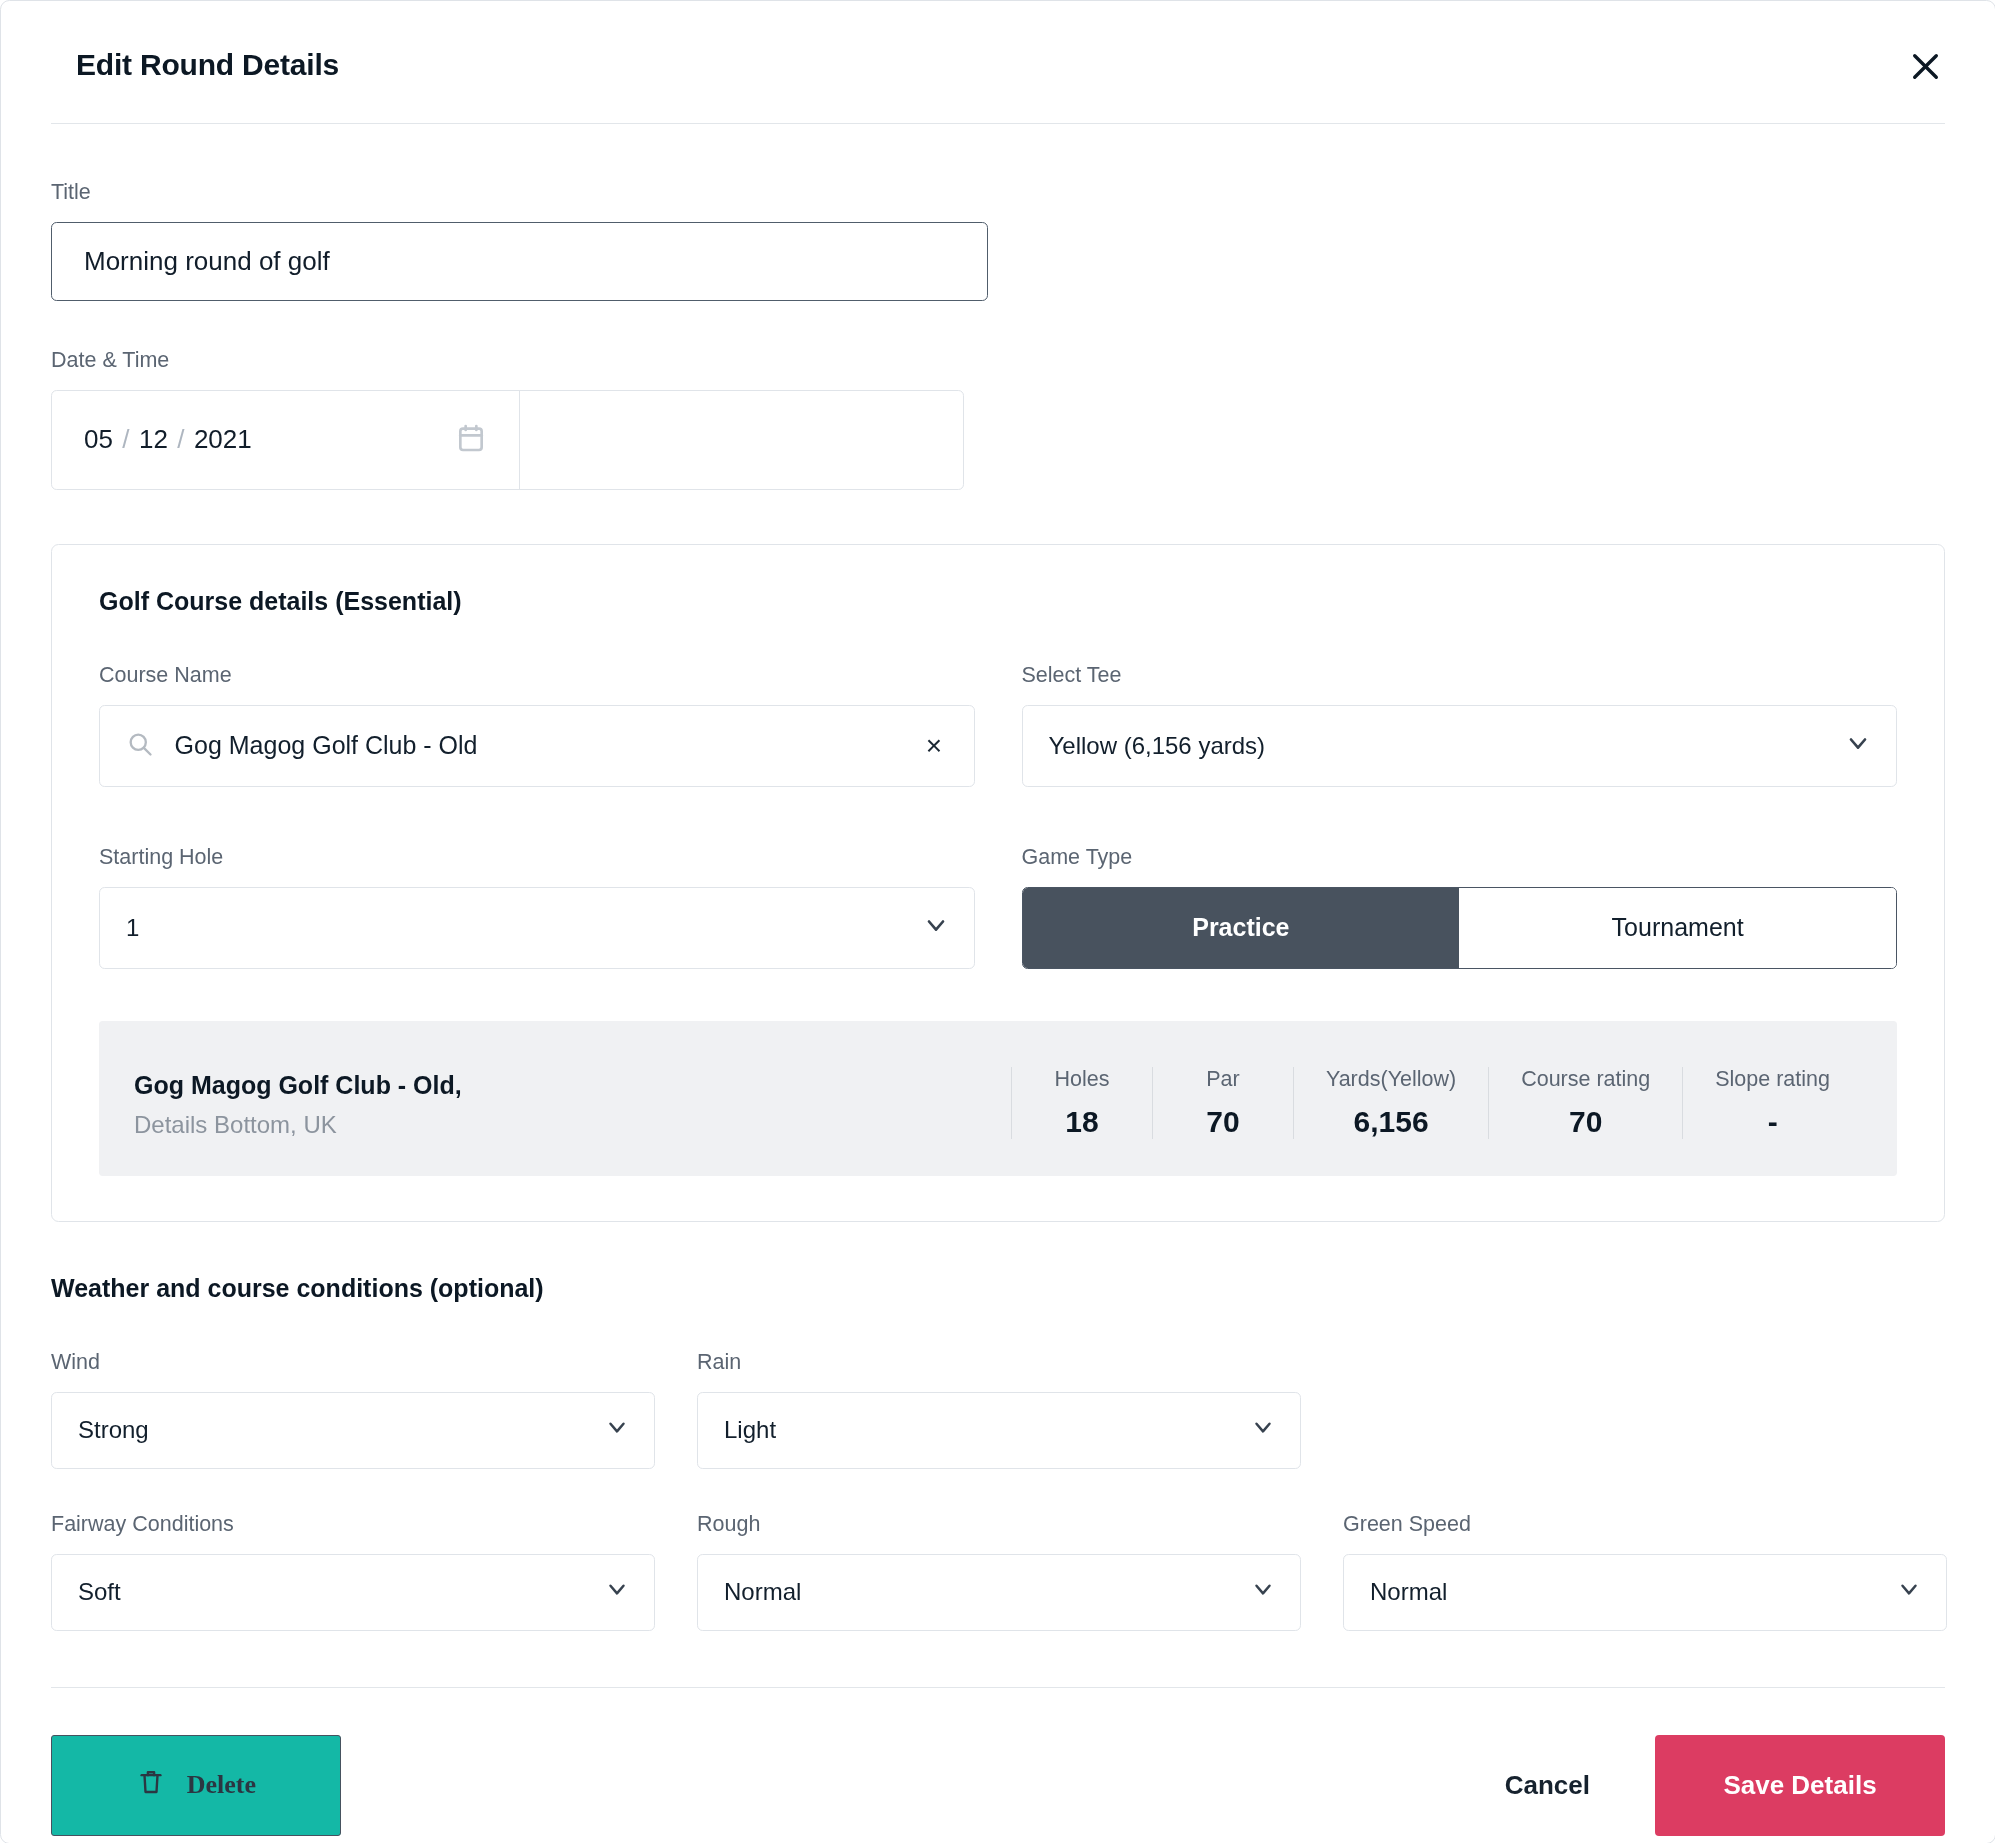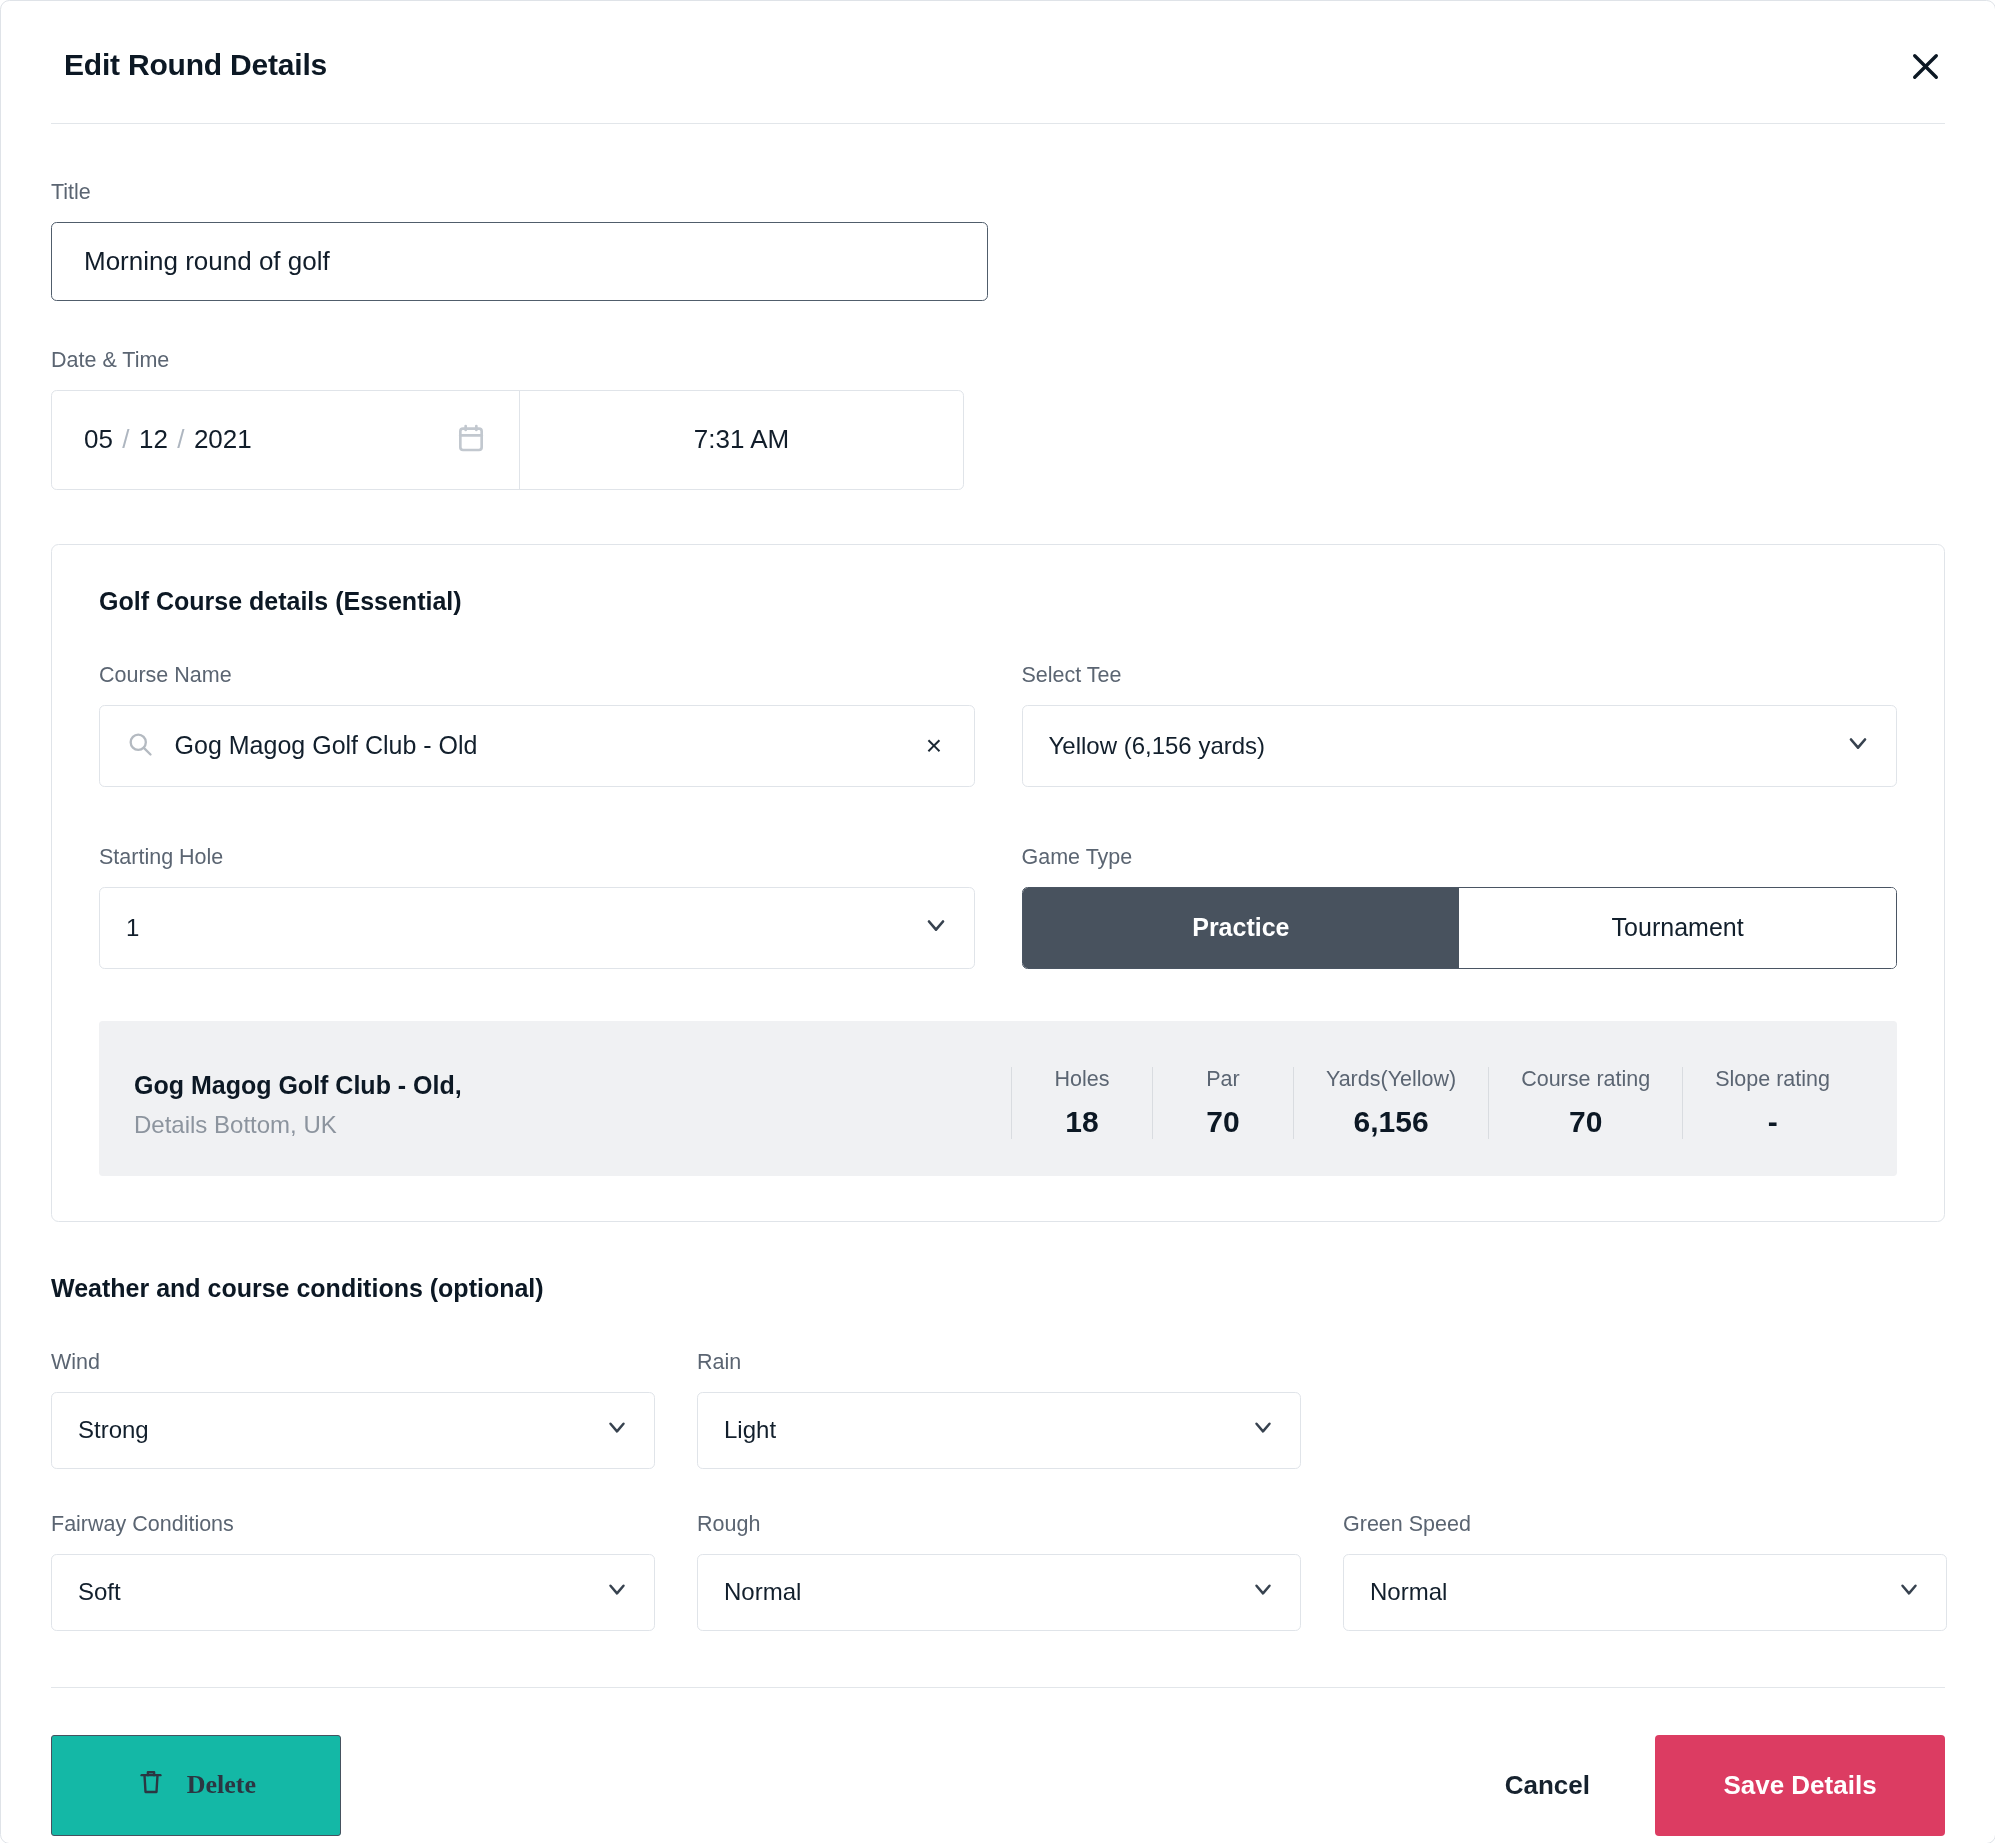"Edit Round Details" .modal-header { margin-left: 13px -> none; padding: 47px 50px 0 50px -> 47px 50px 0 75px }
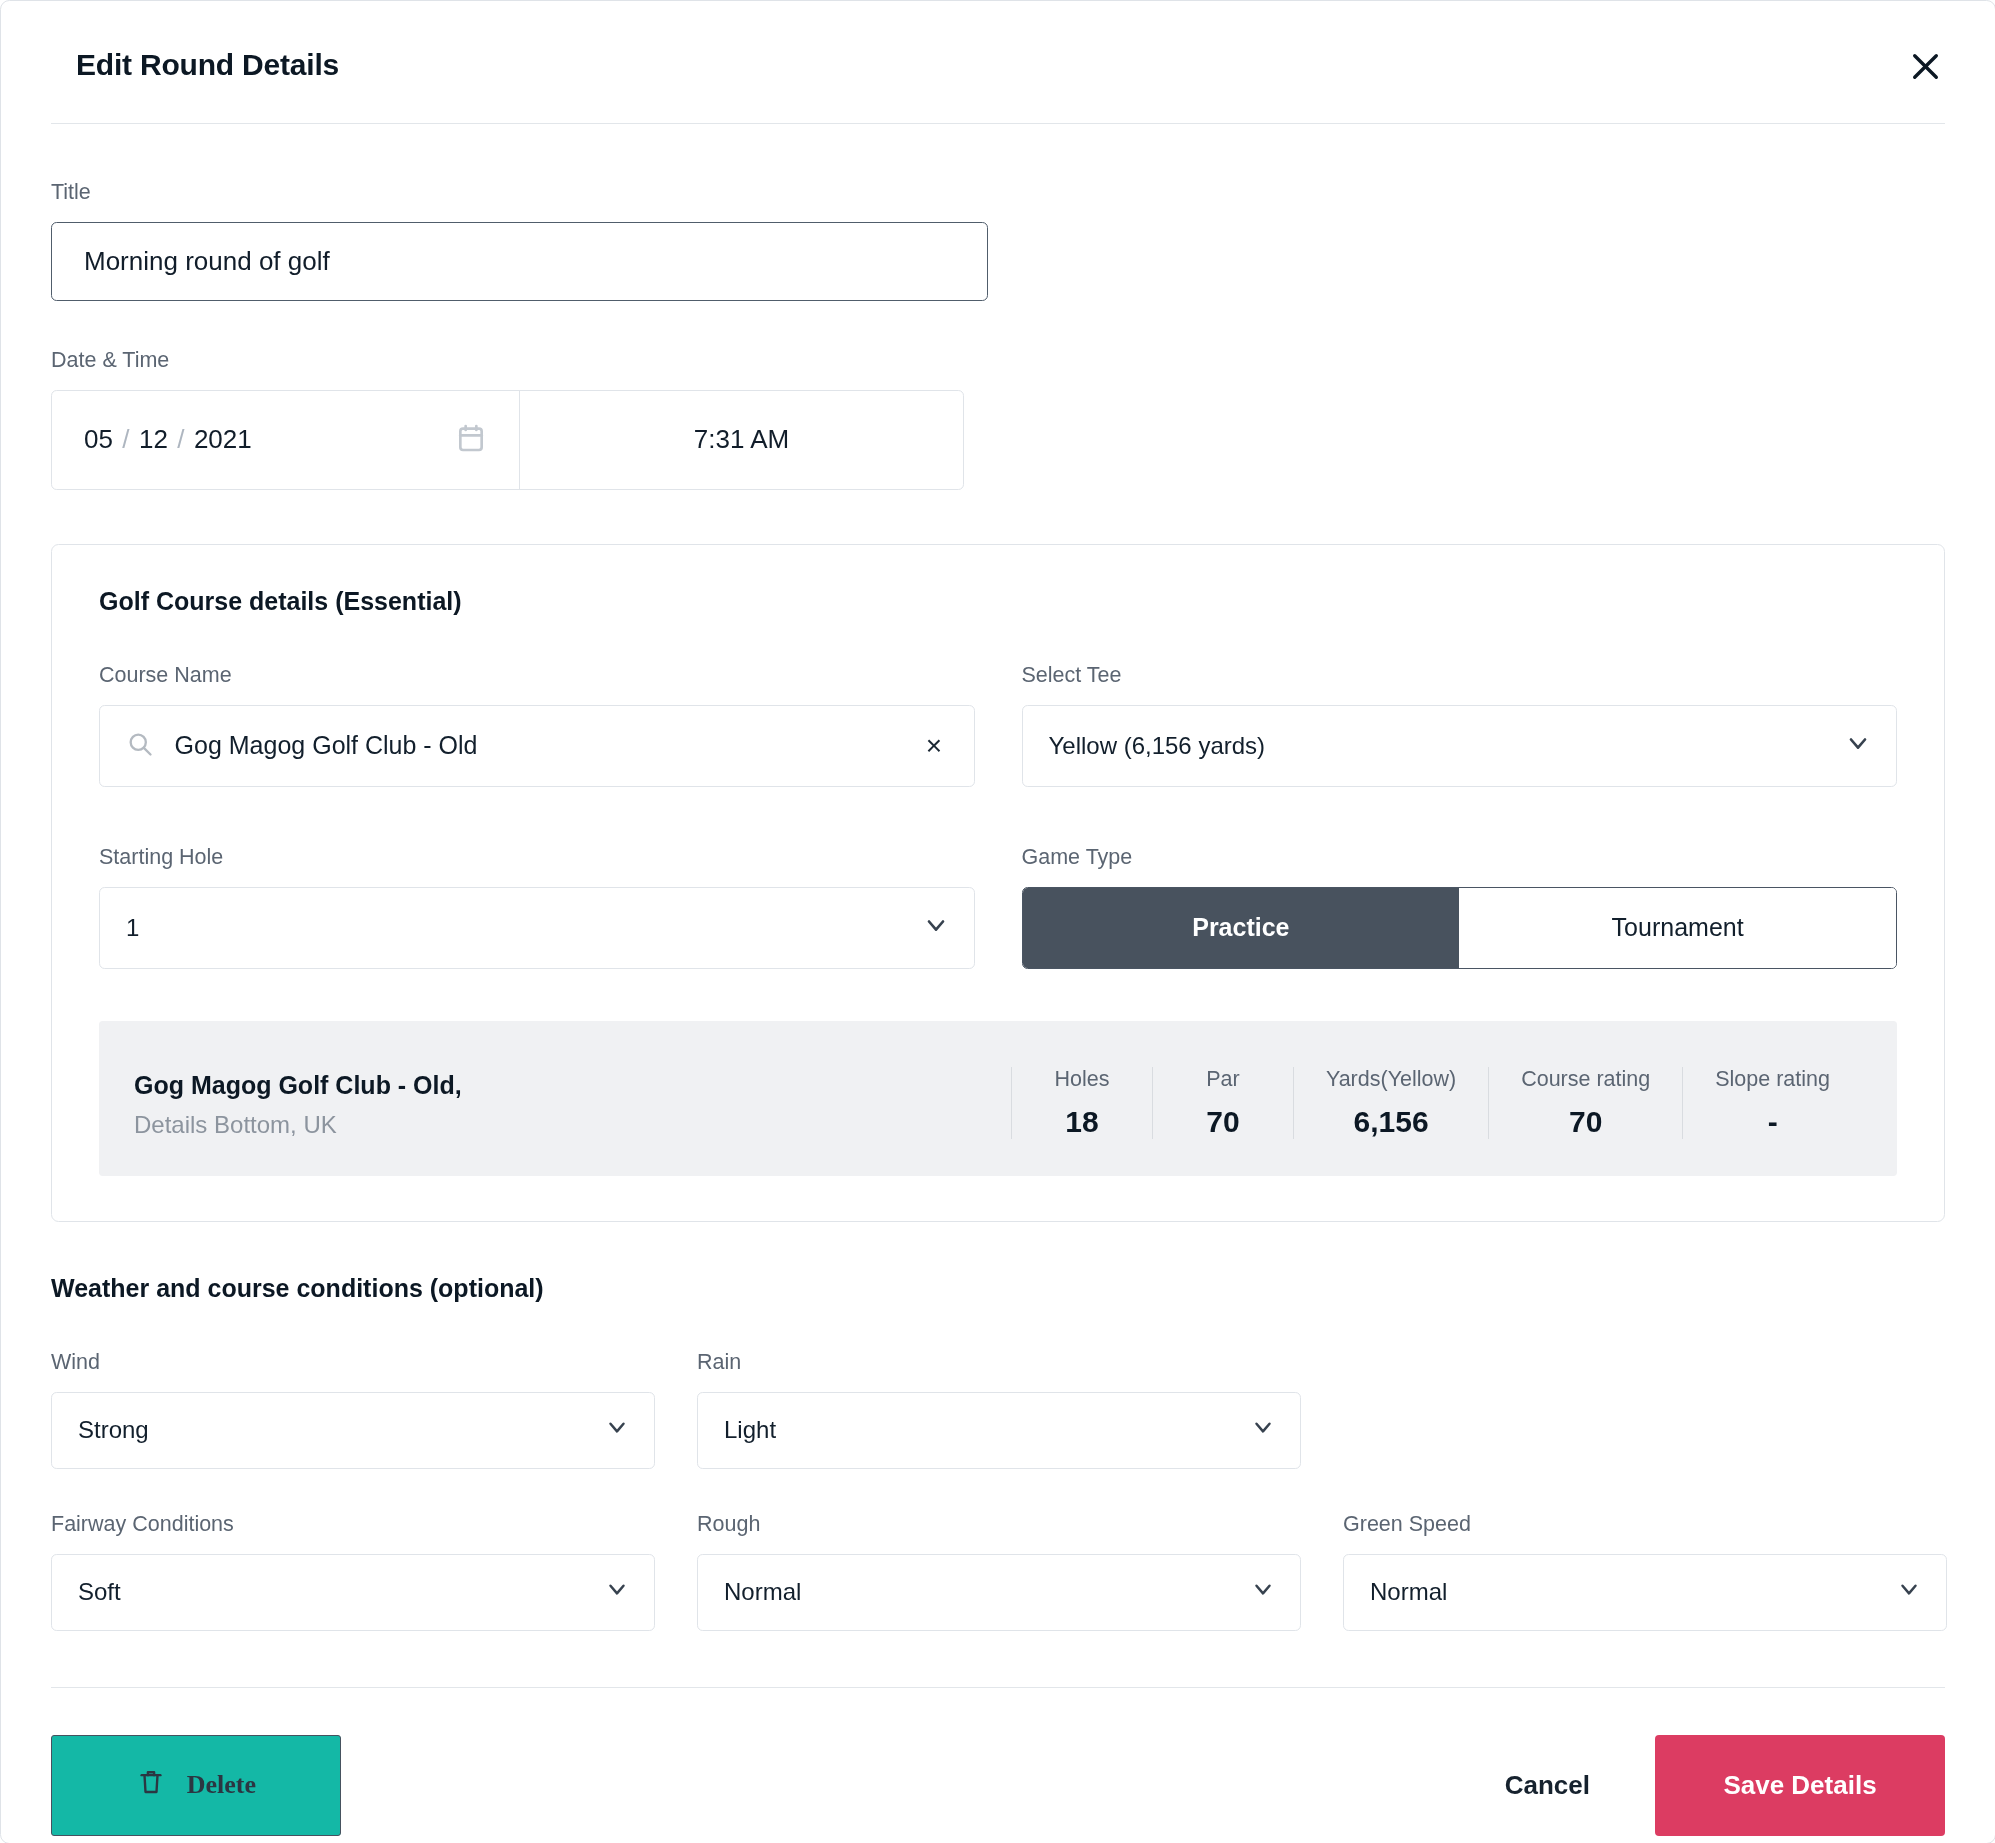"7:31 AM" div.time-part { html: <div> <span>7:31 AM</span> </div> -> none }
